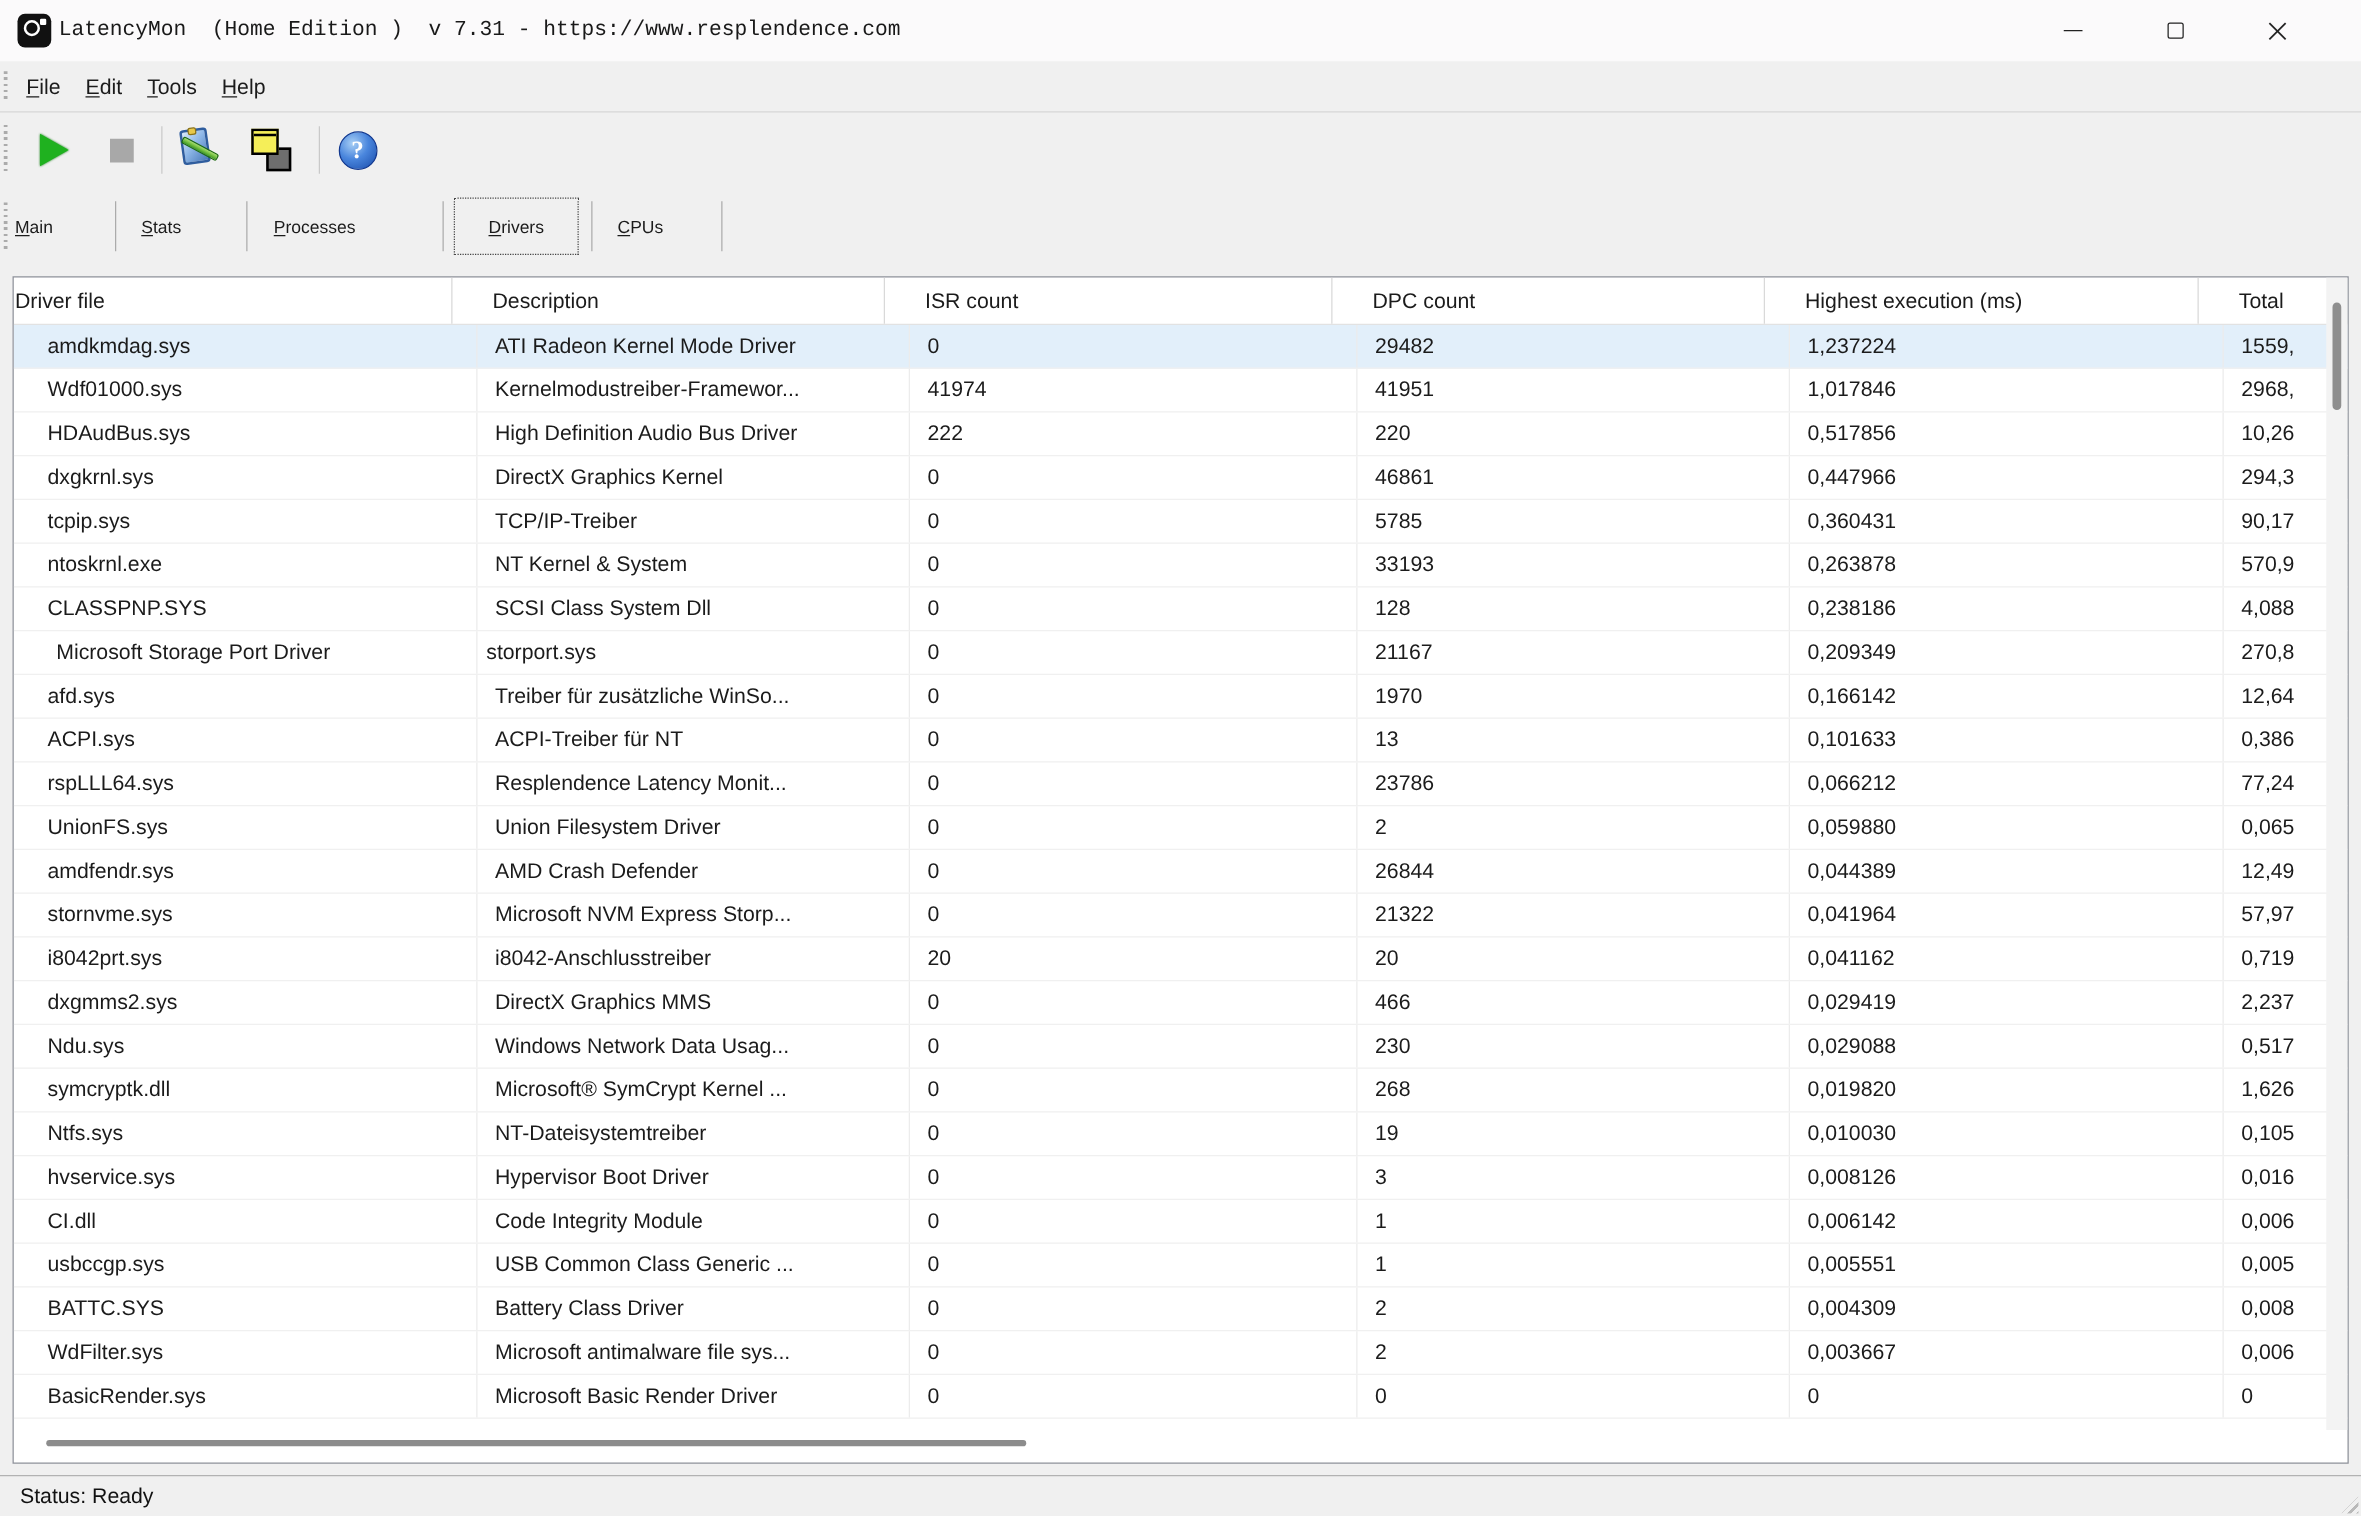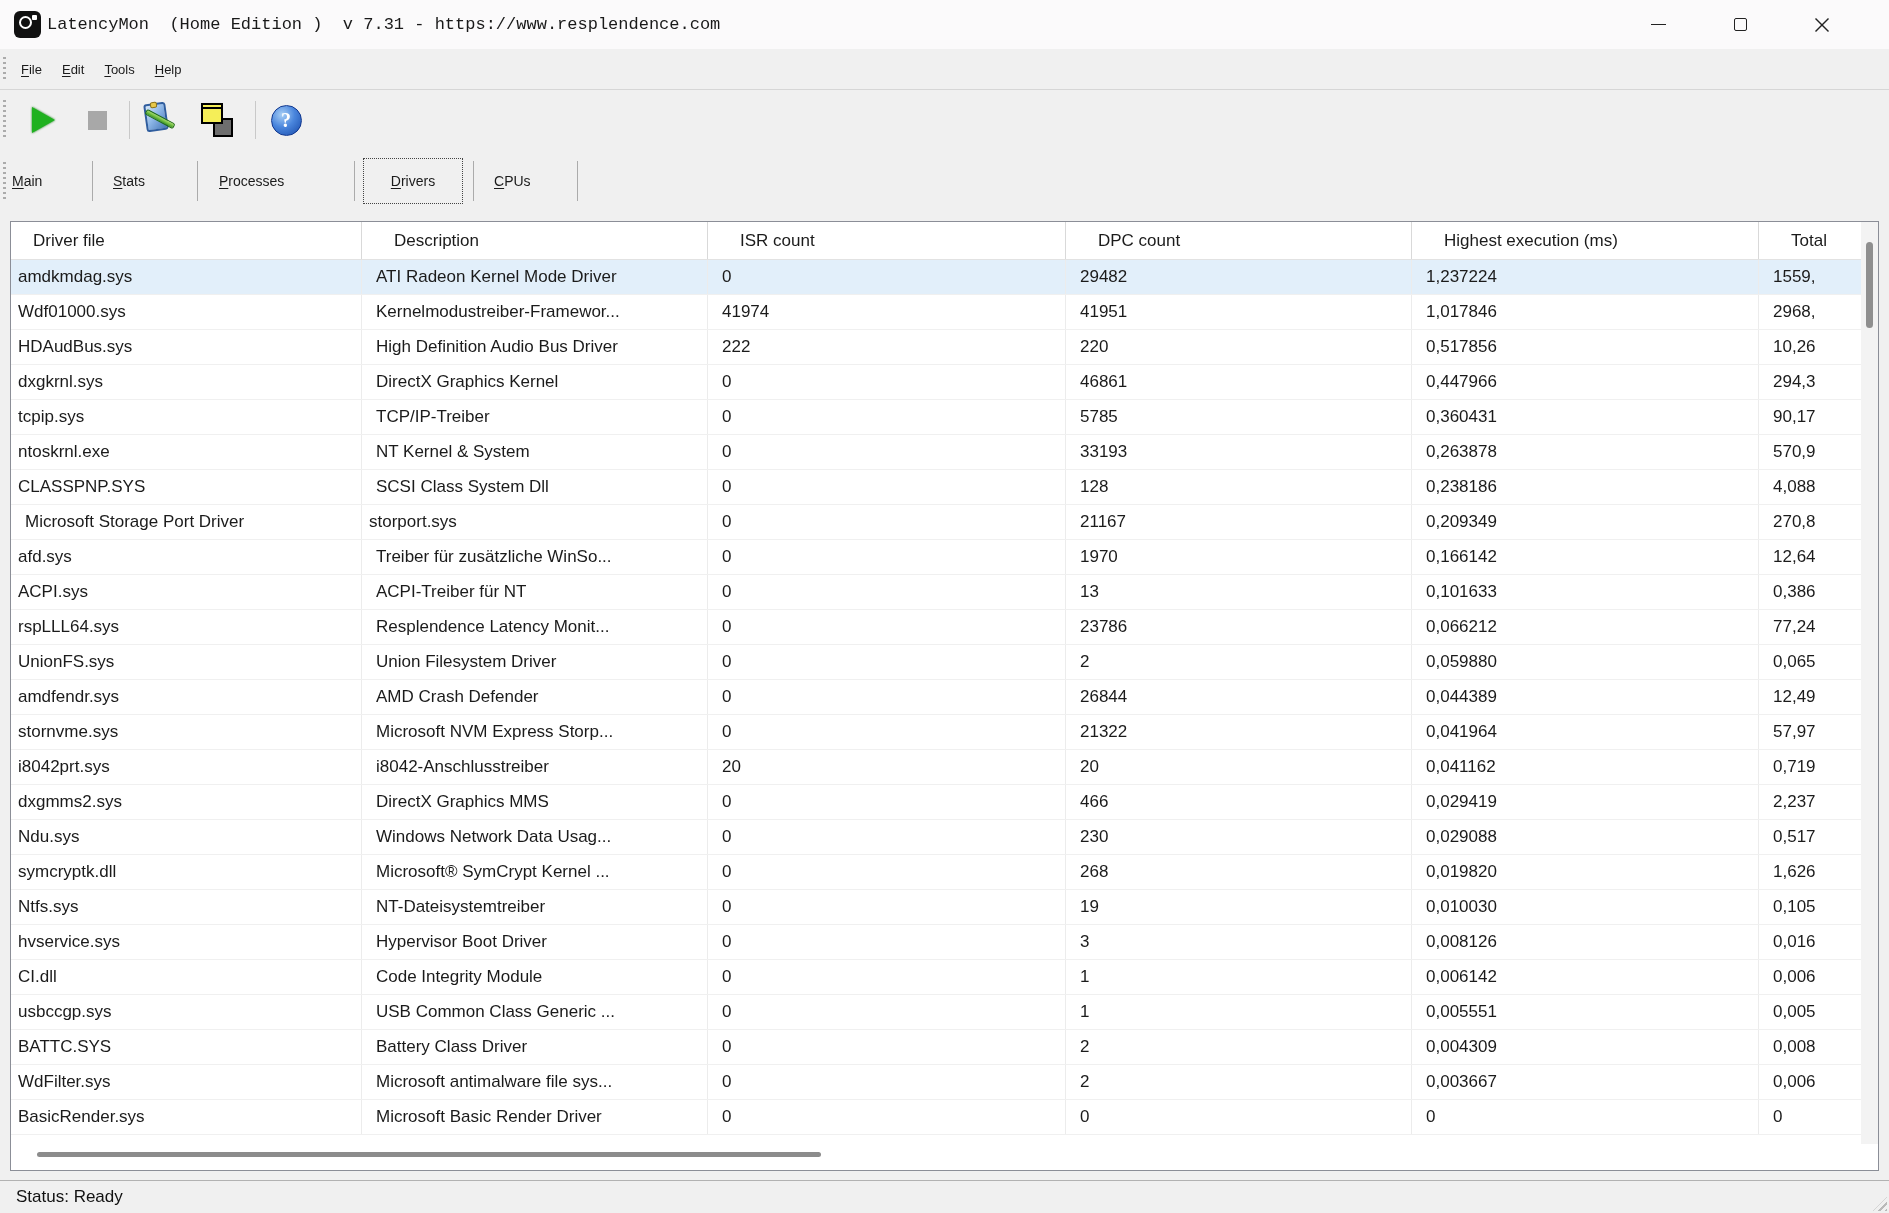"File" .menu-item { font-size: 13px -> 17px }
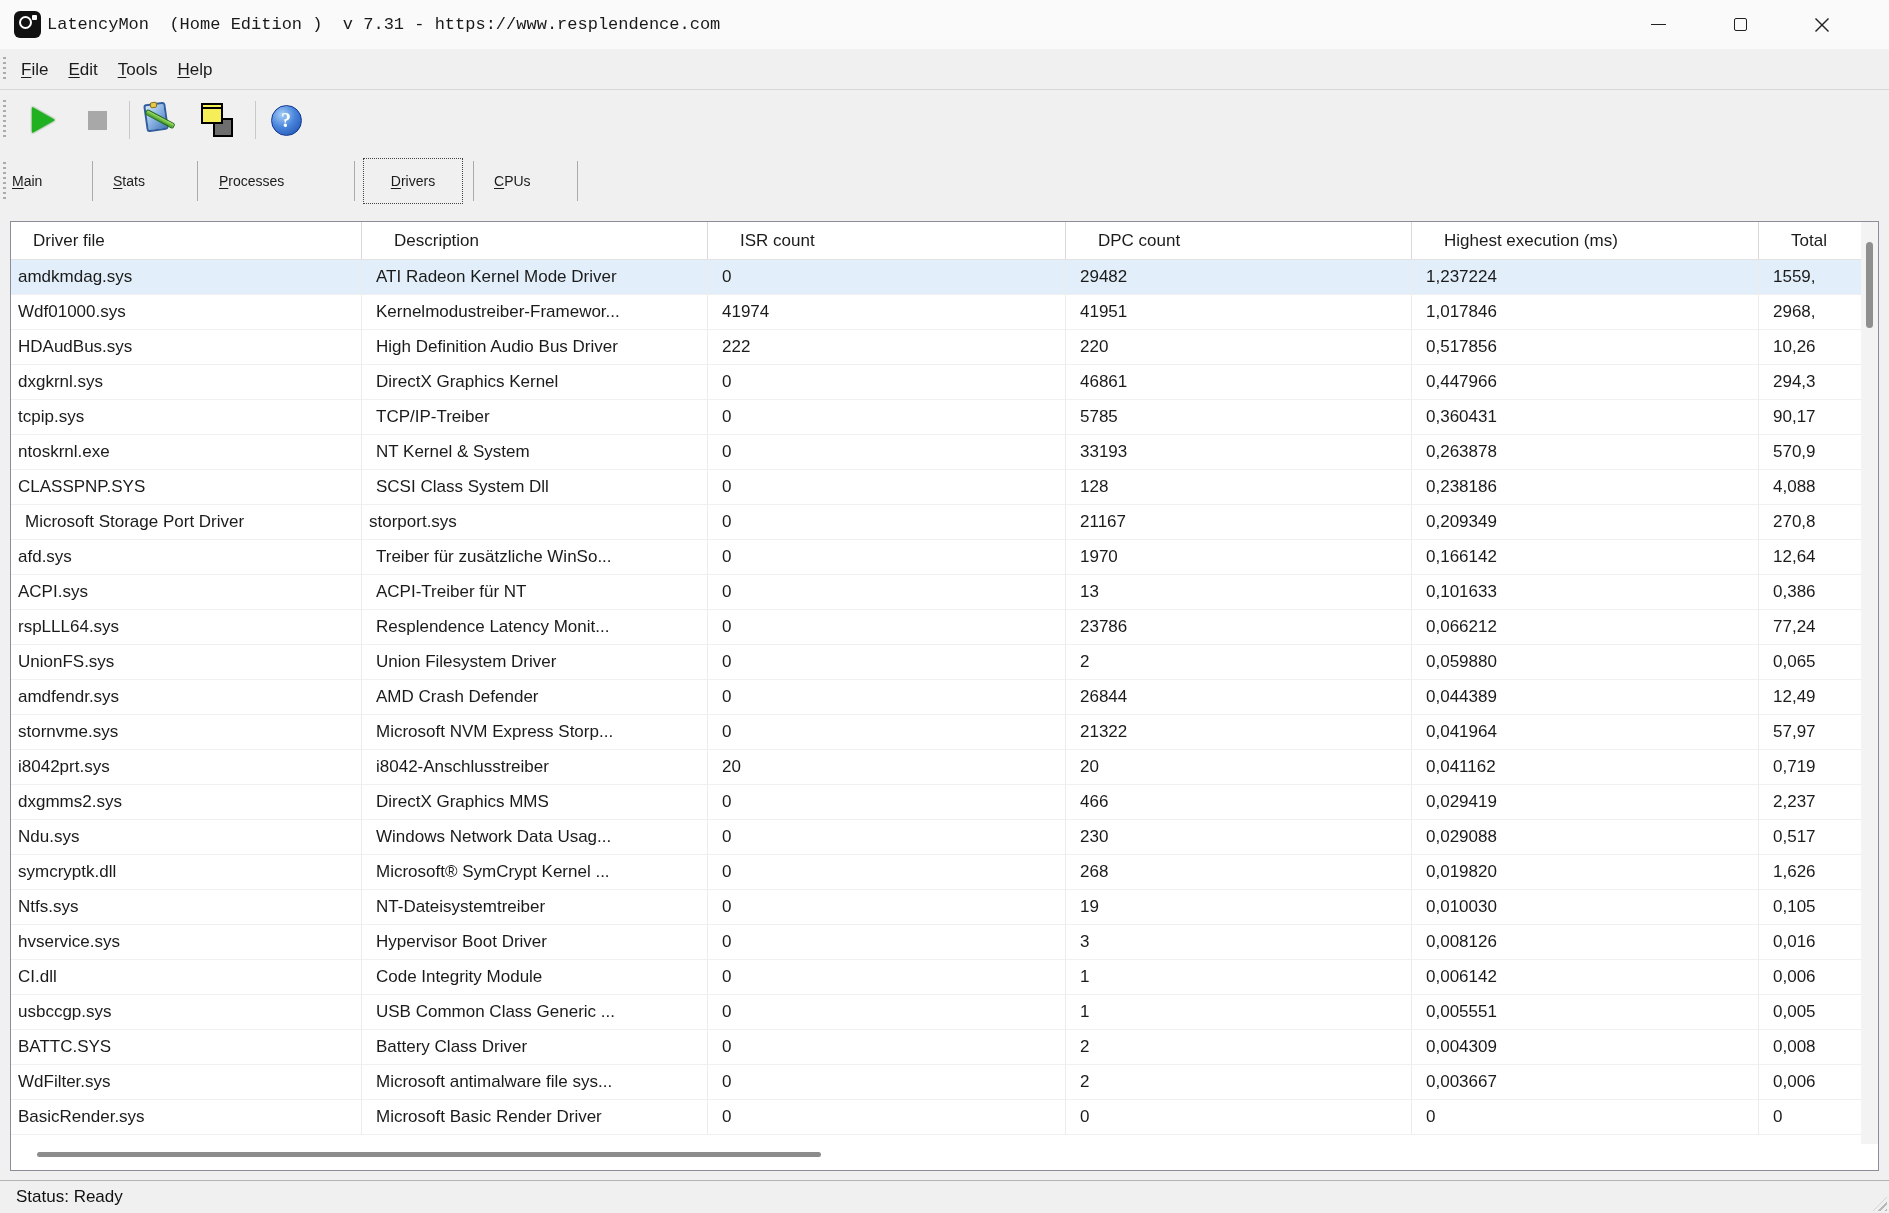"Driver file" .hcell.c0 { padding-left: 22px -> 1px }
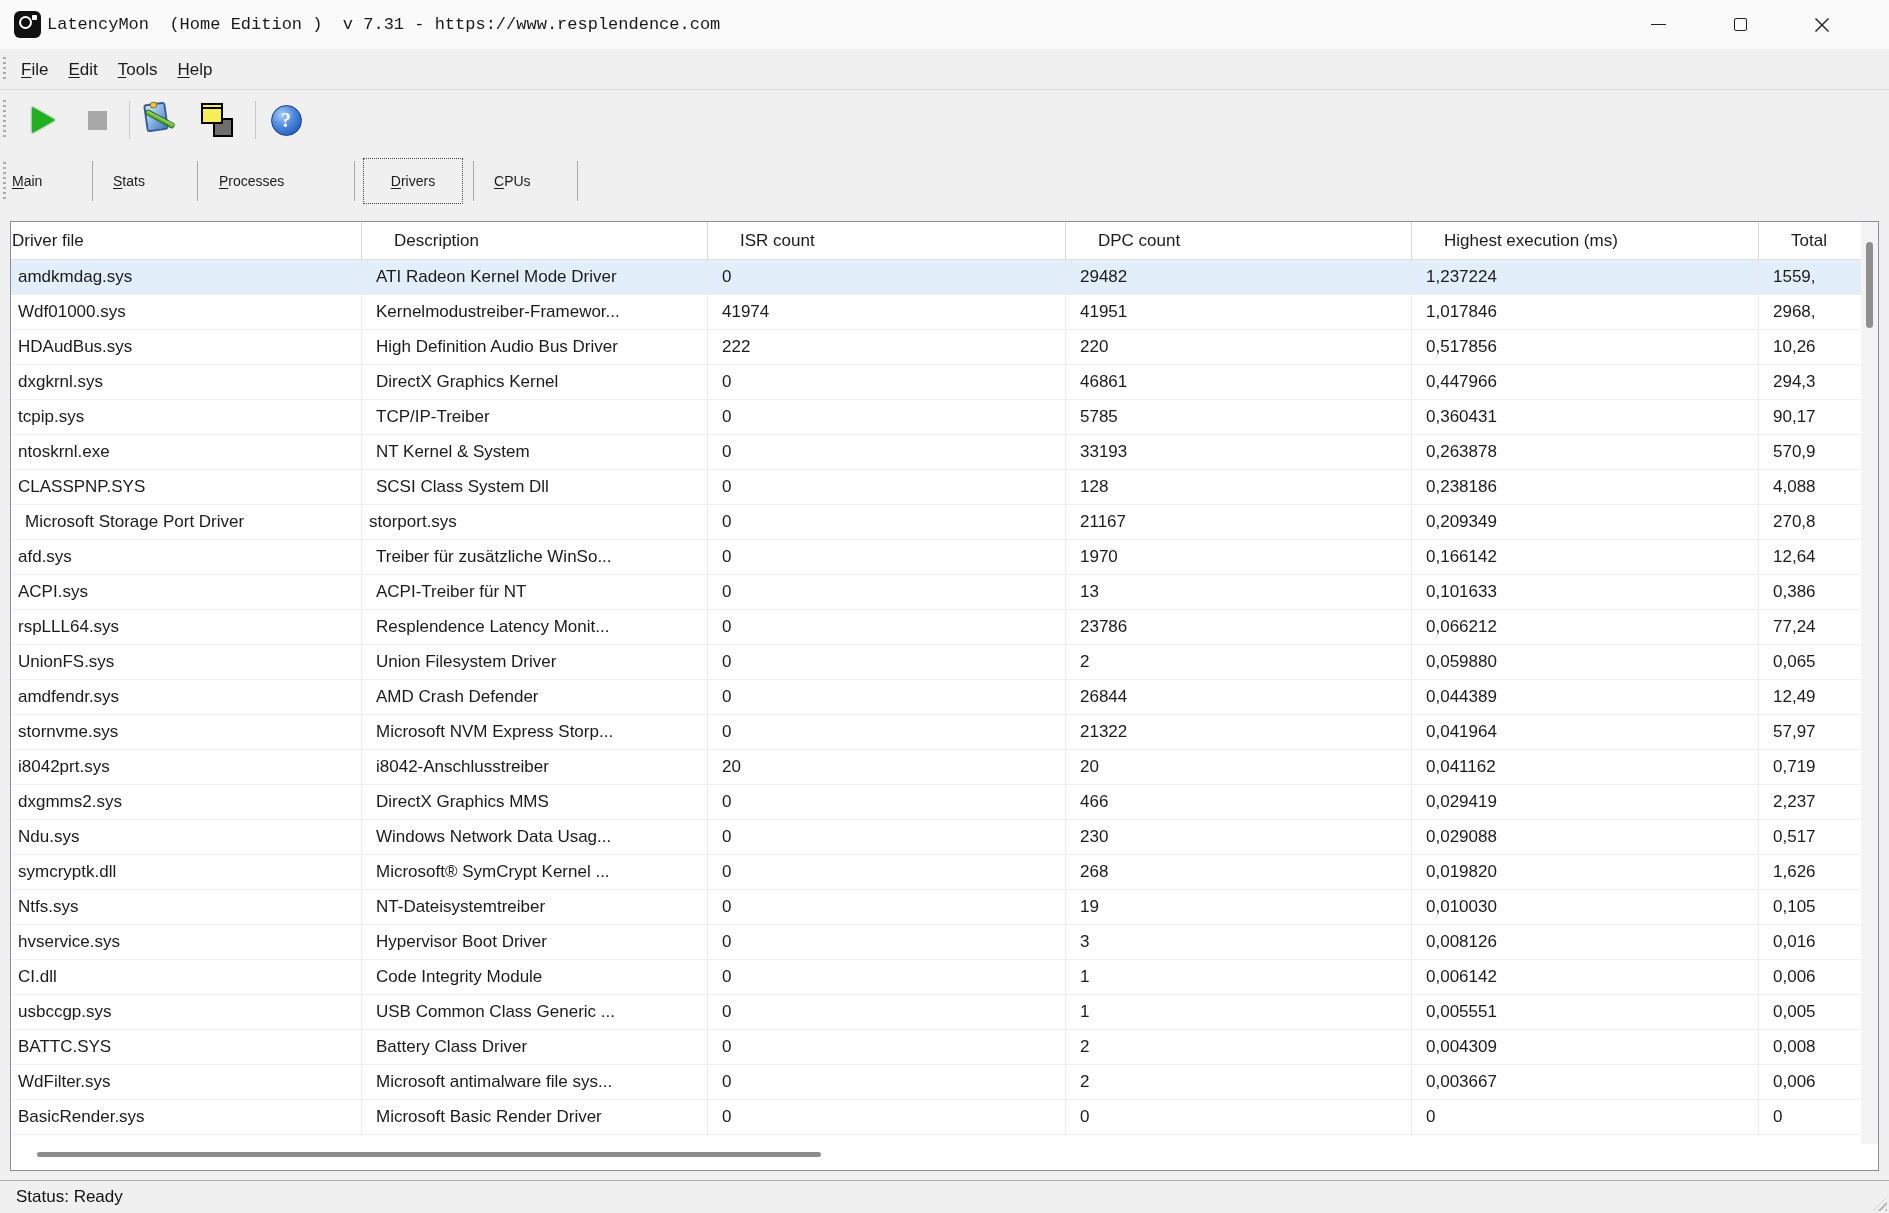"amdkmdag.sys" .trow { padding-left: none -> 20px }
